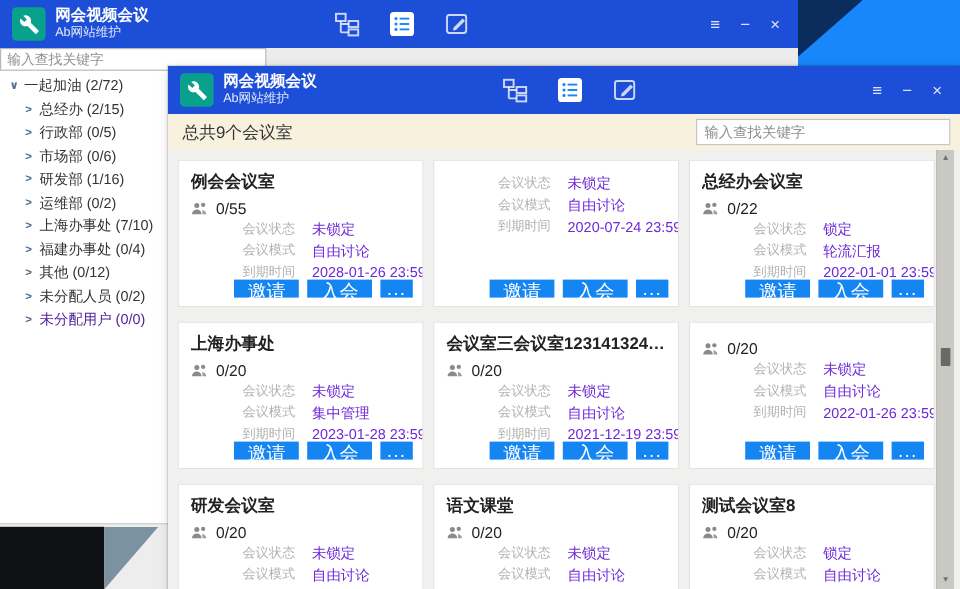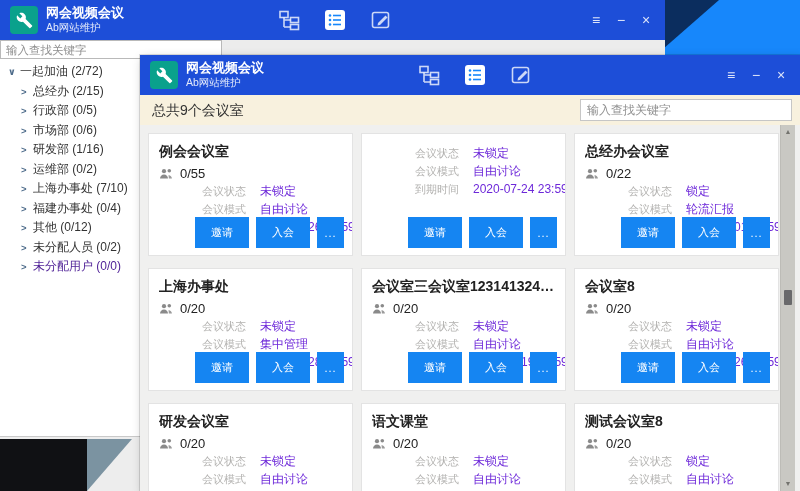"邀请" .cbtn { font-size: 11px -> 16px; height: 31px -> 15px }
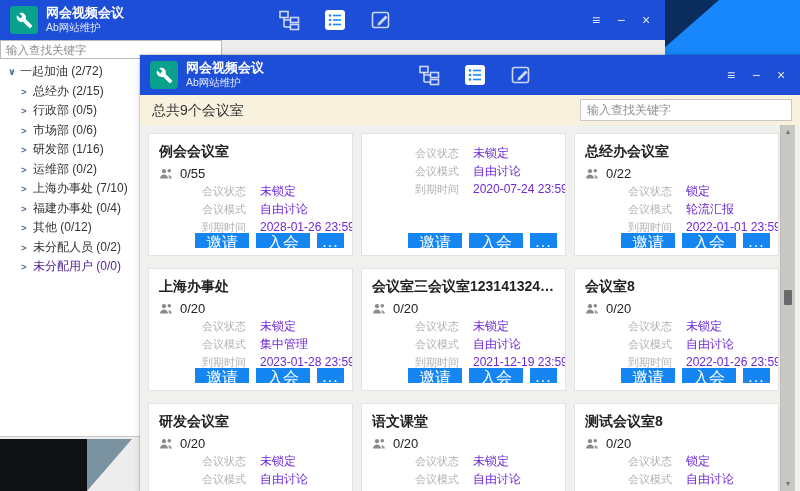"会议室8" div.room-name { html: <div>会议室8</div> -> none }
